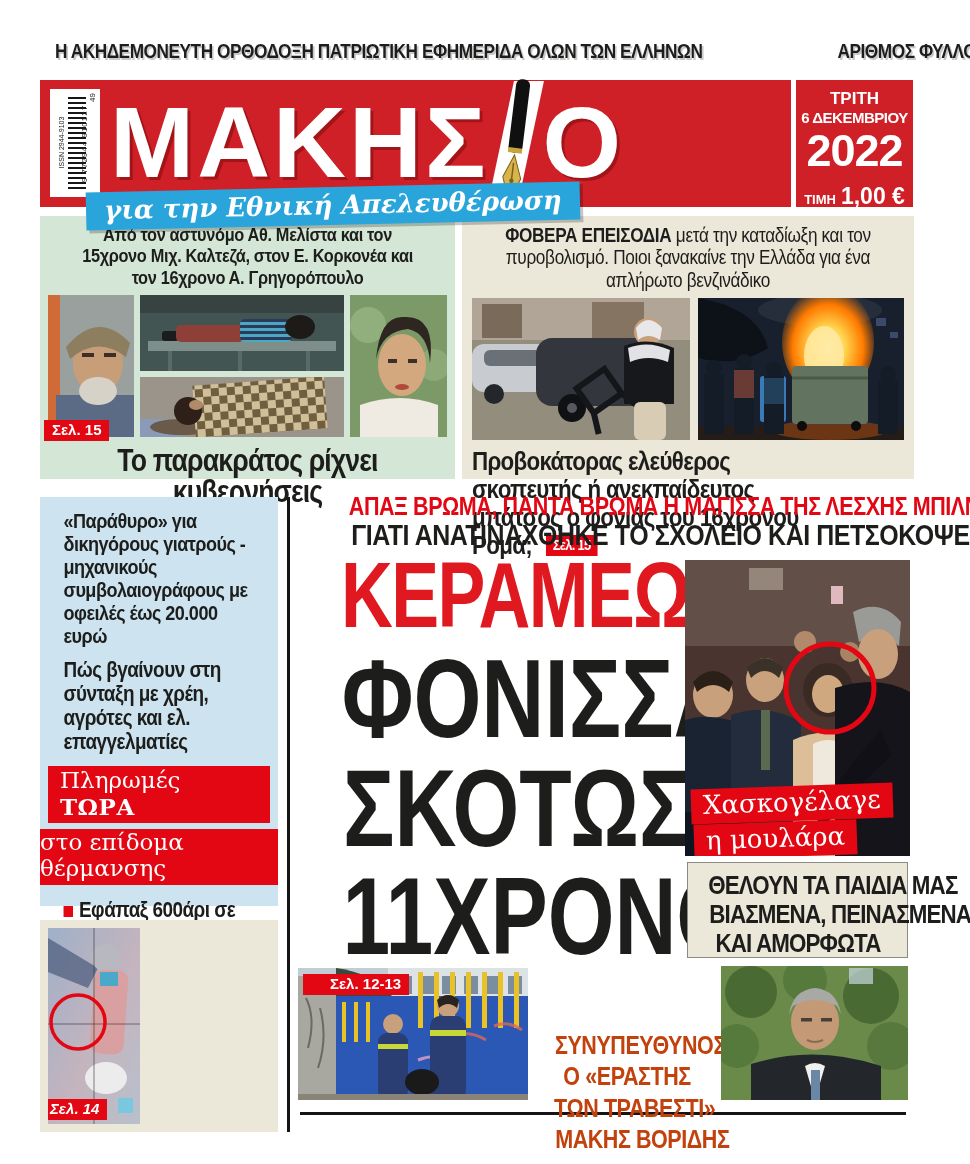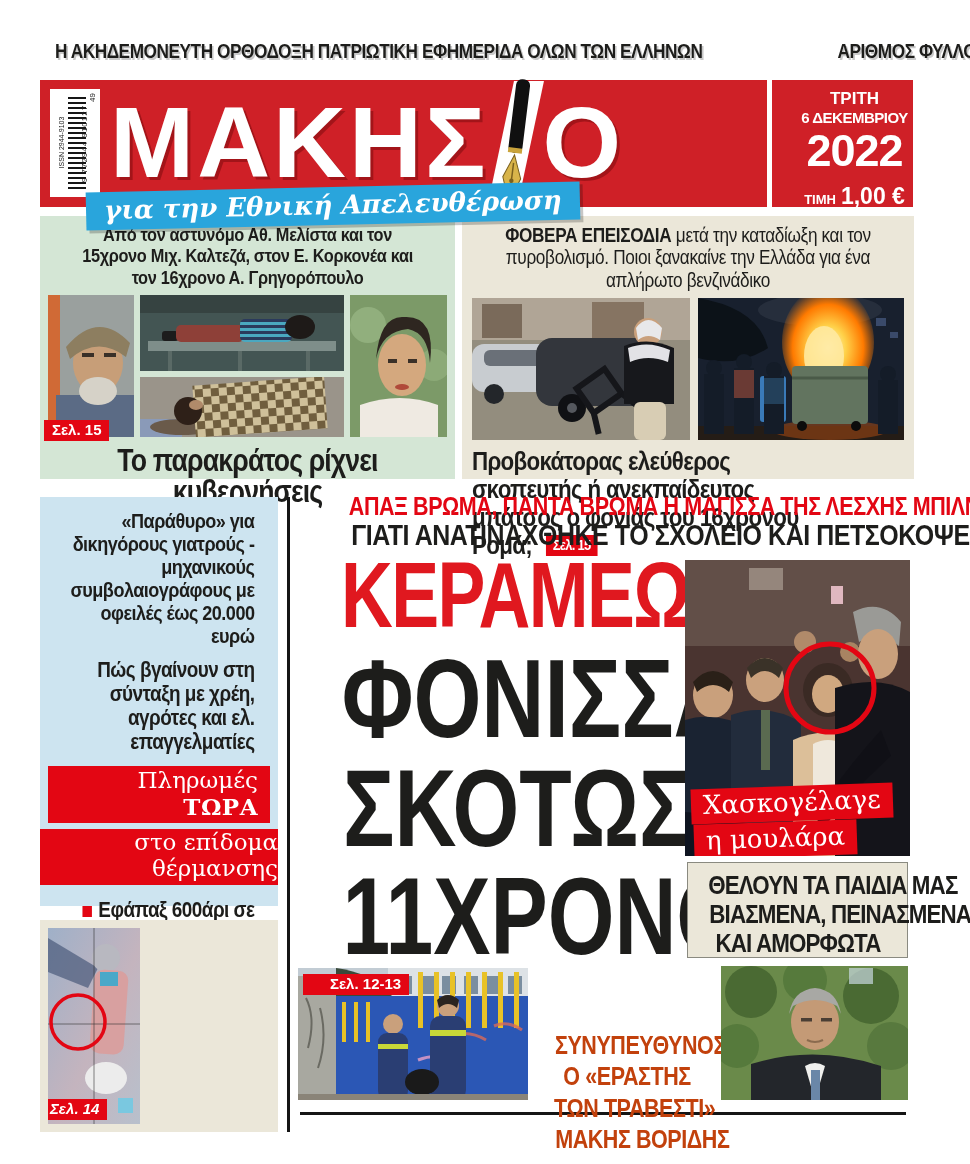"ΤΡΙΤΗ" .date-box { padding-left: 24px -> none }
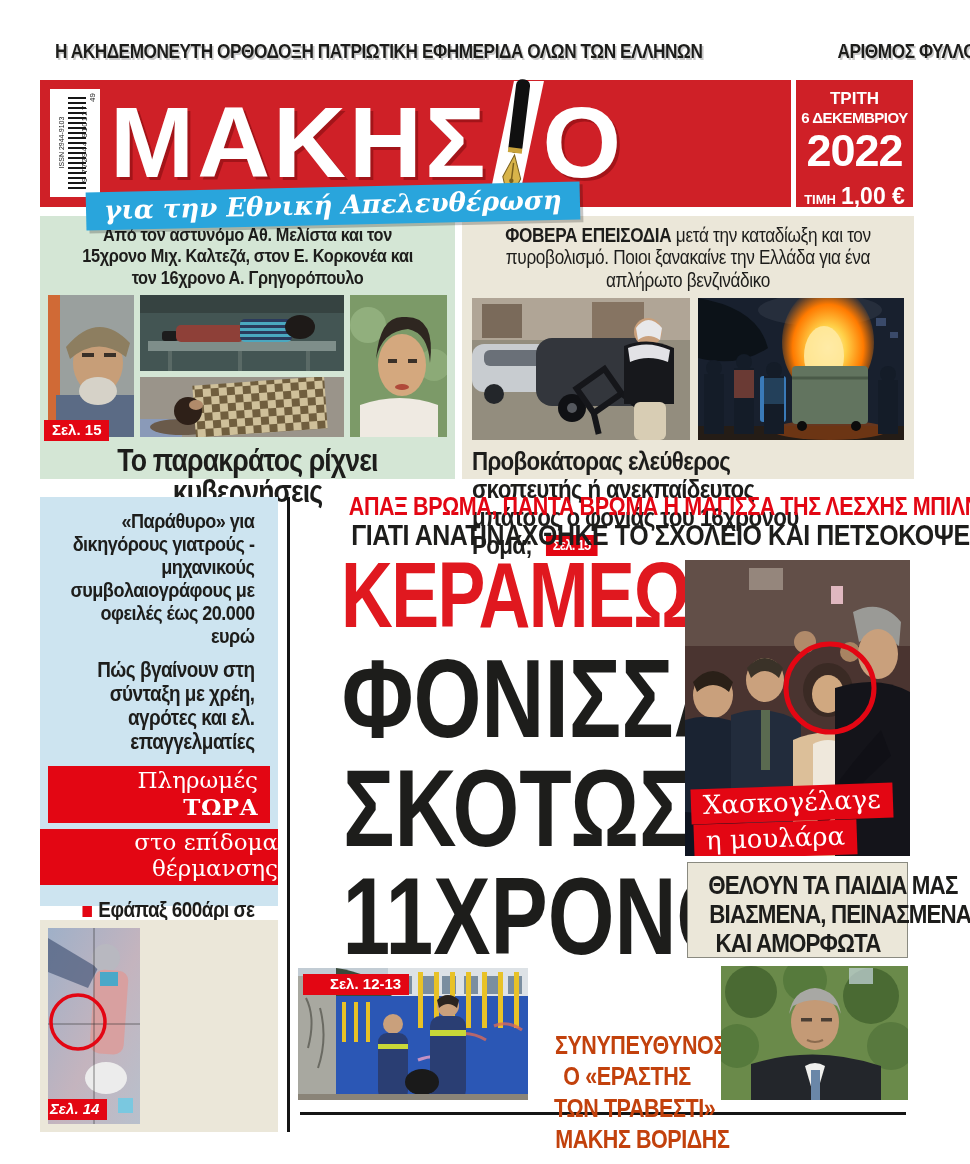"«Παράθυρο» για δικηγόρους γιατρούς -" .sidebar-box { text-align: right -> left }
